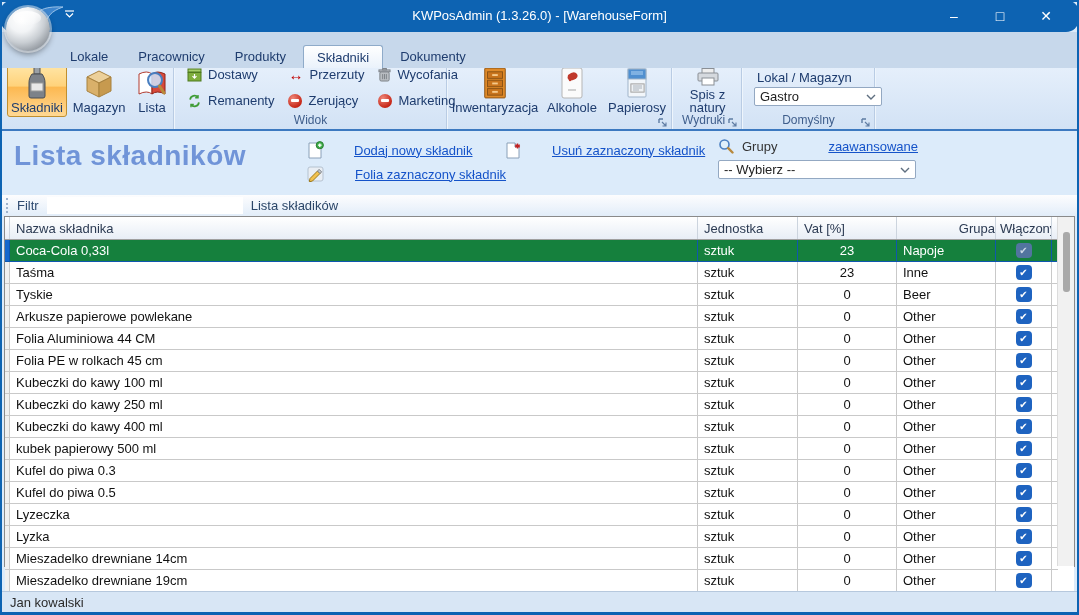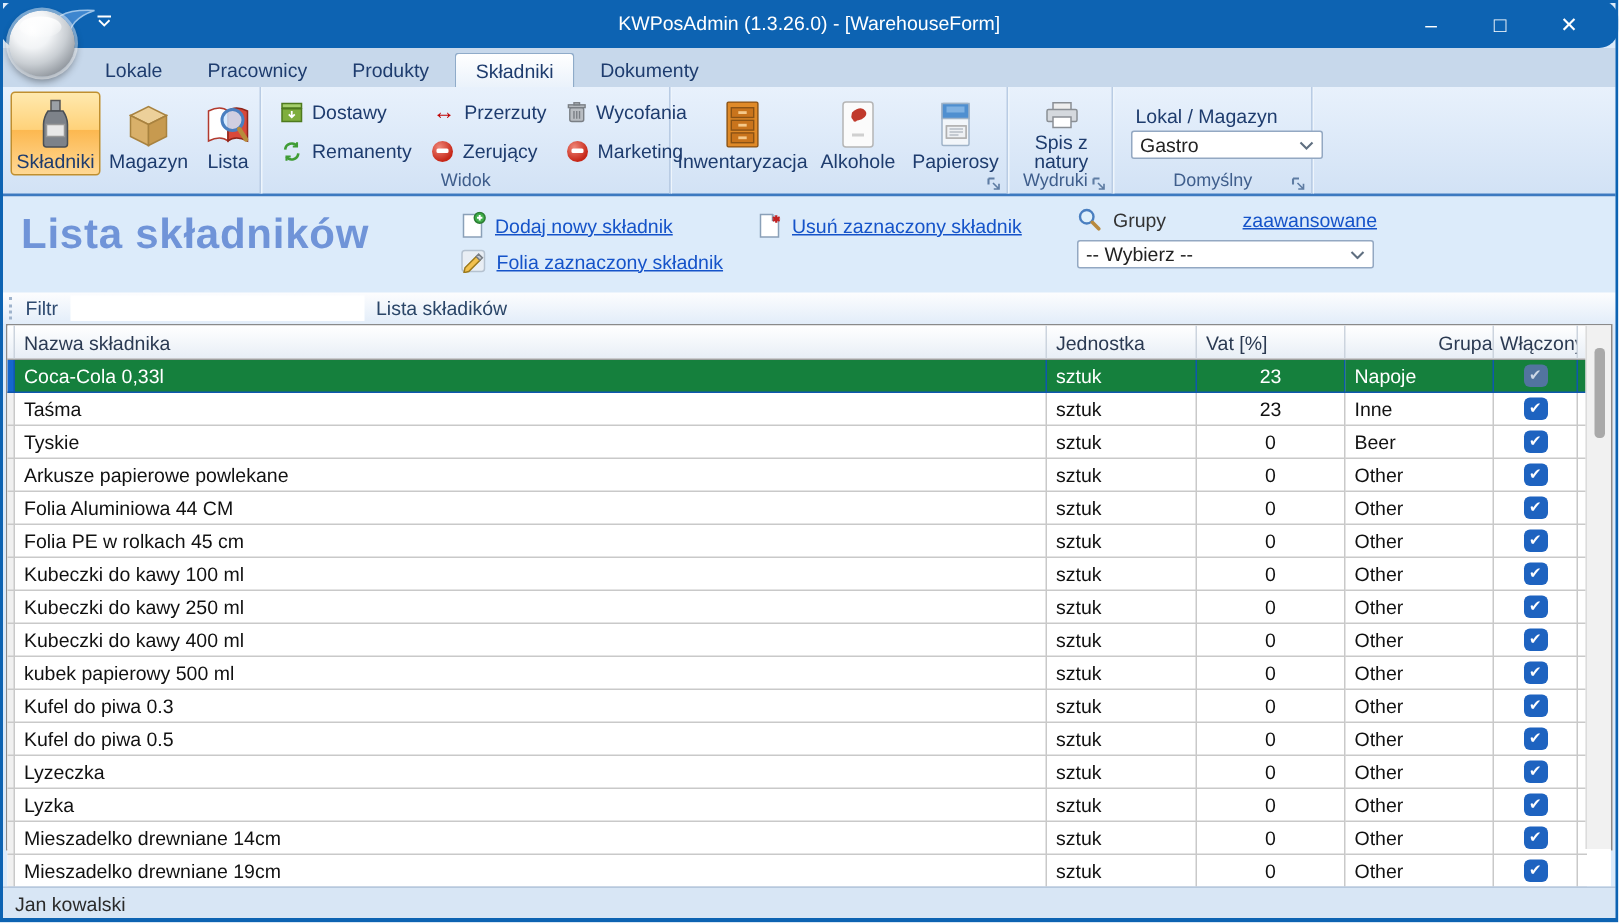"Lokale" .tabrow { height: 26px -> 36px }
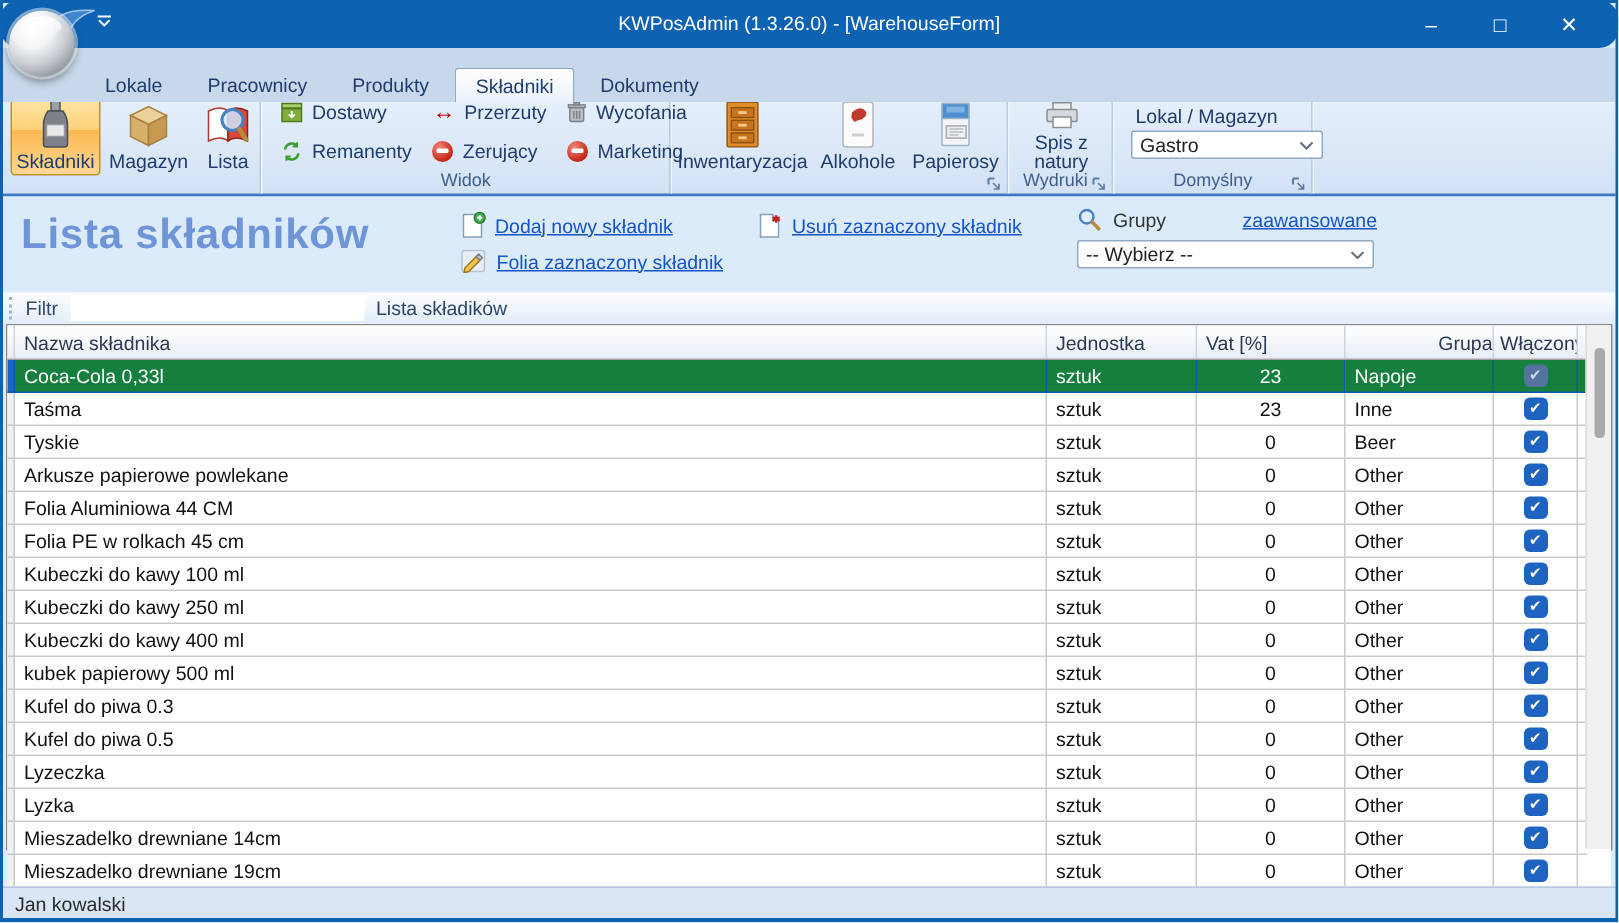"Dodaj nowy składnik" .linkrow a { margin-left: none -> 24px }
